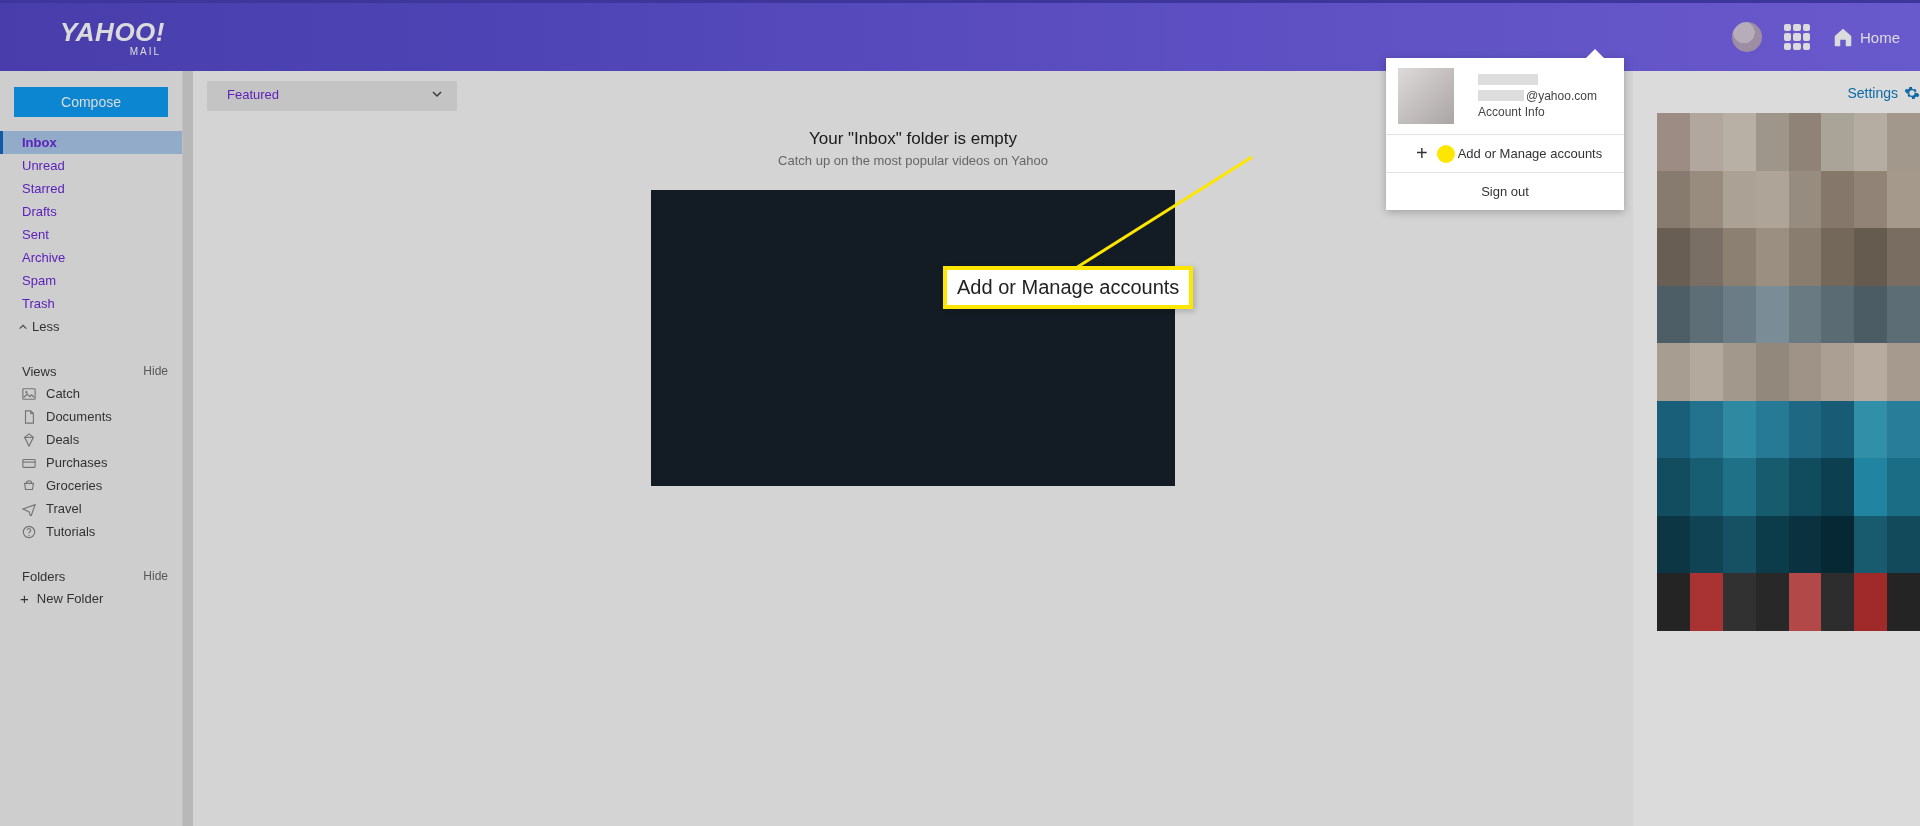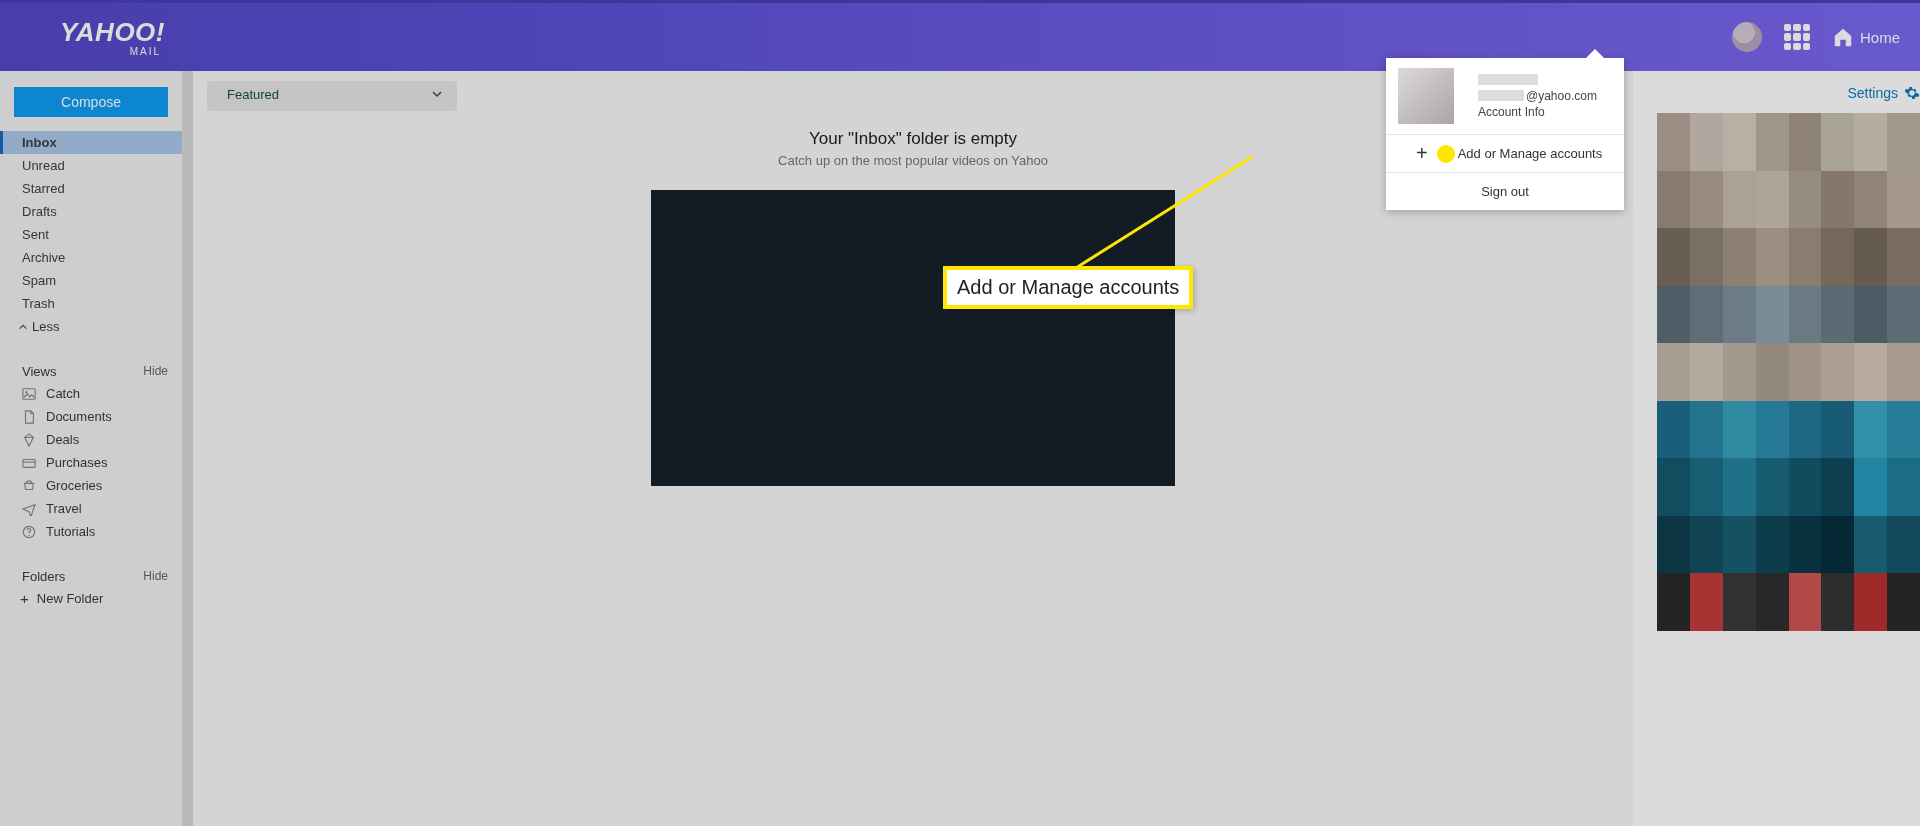"Featured" .featured-pill { color: #14532d -> #6d28d9 }
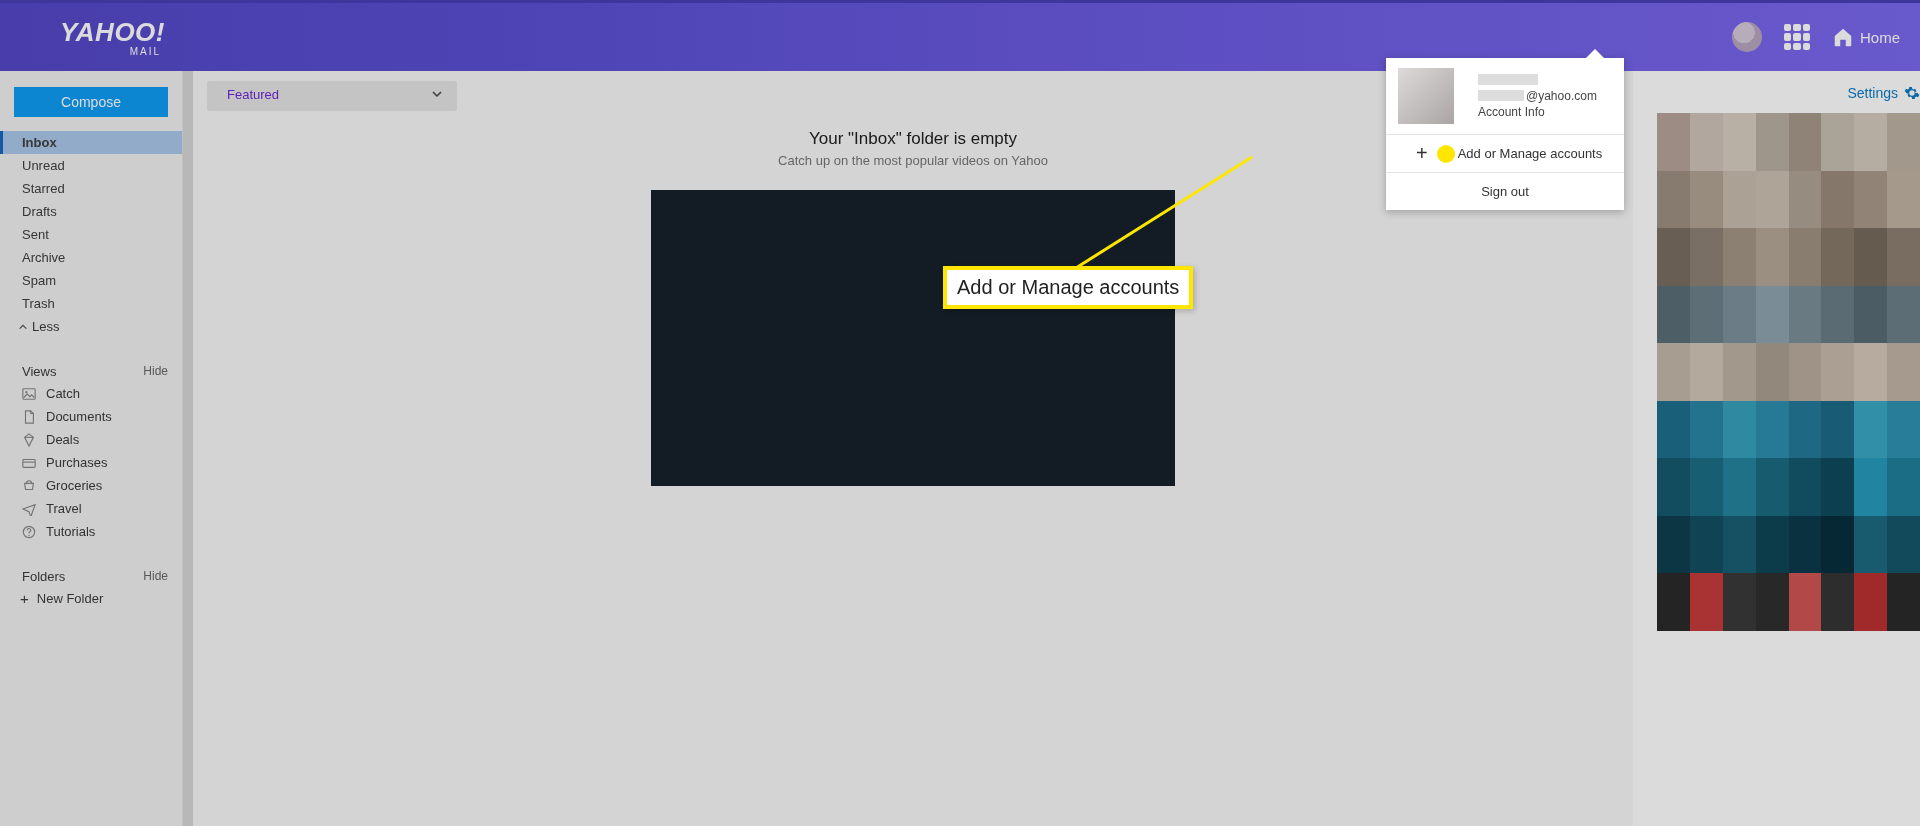"Inbox" .folder-item { color: #404040 -> #6d28d9 }
